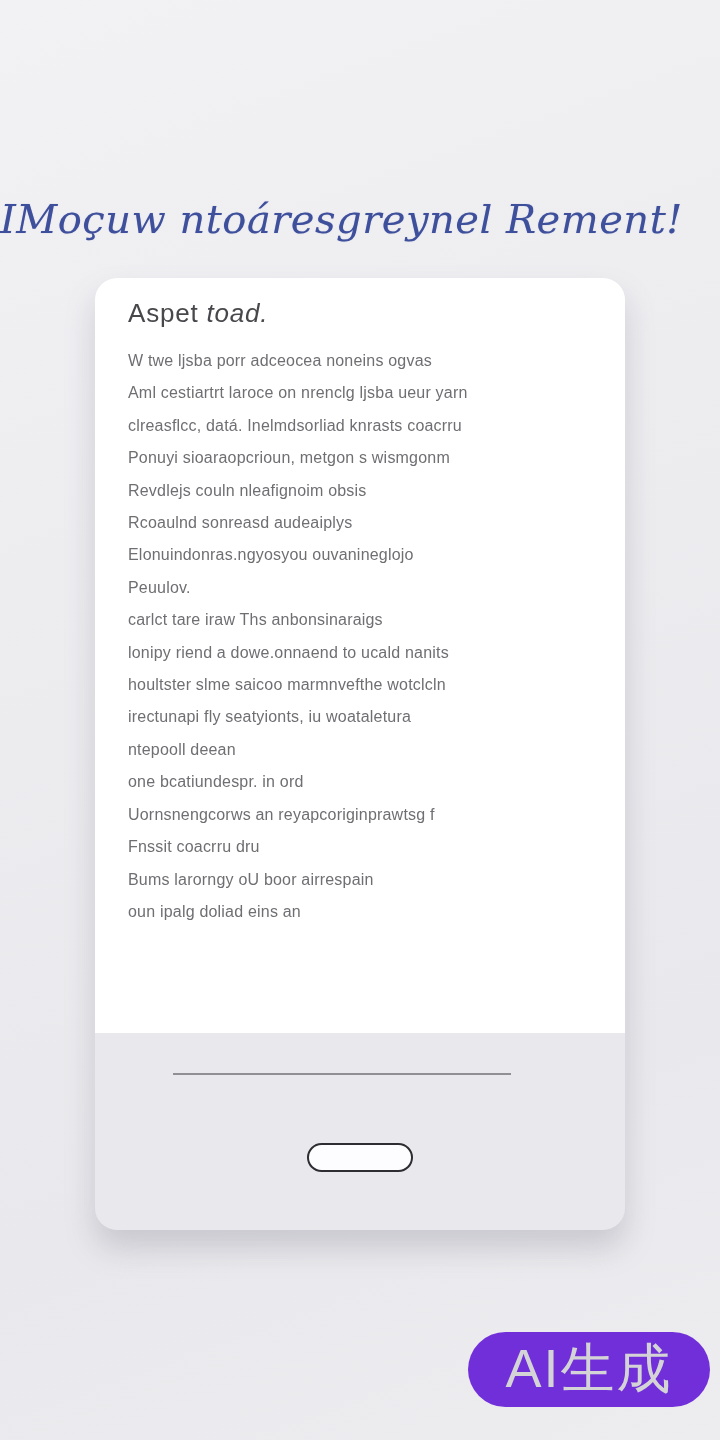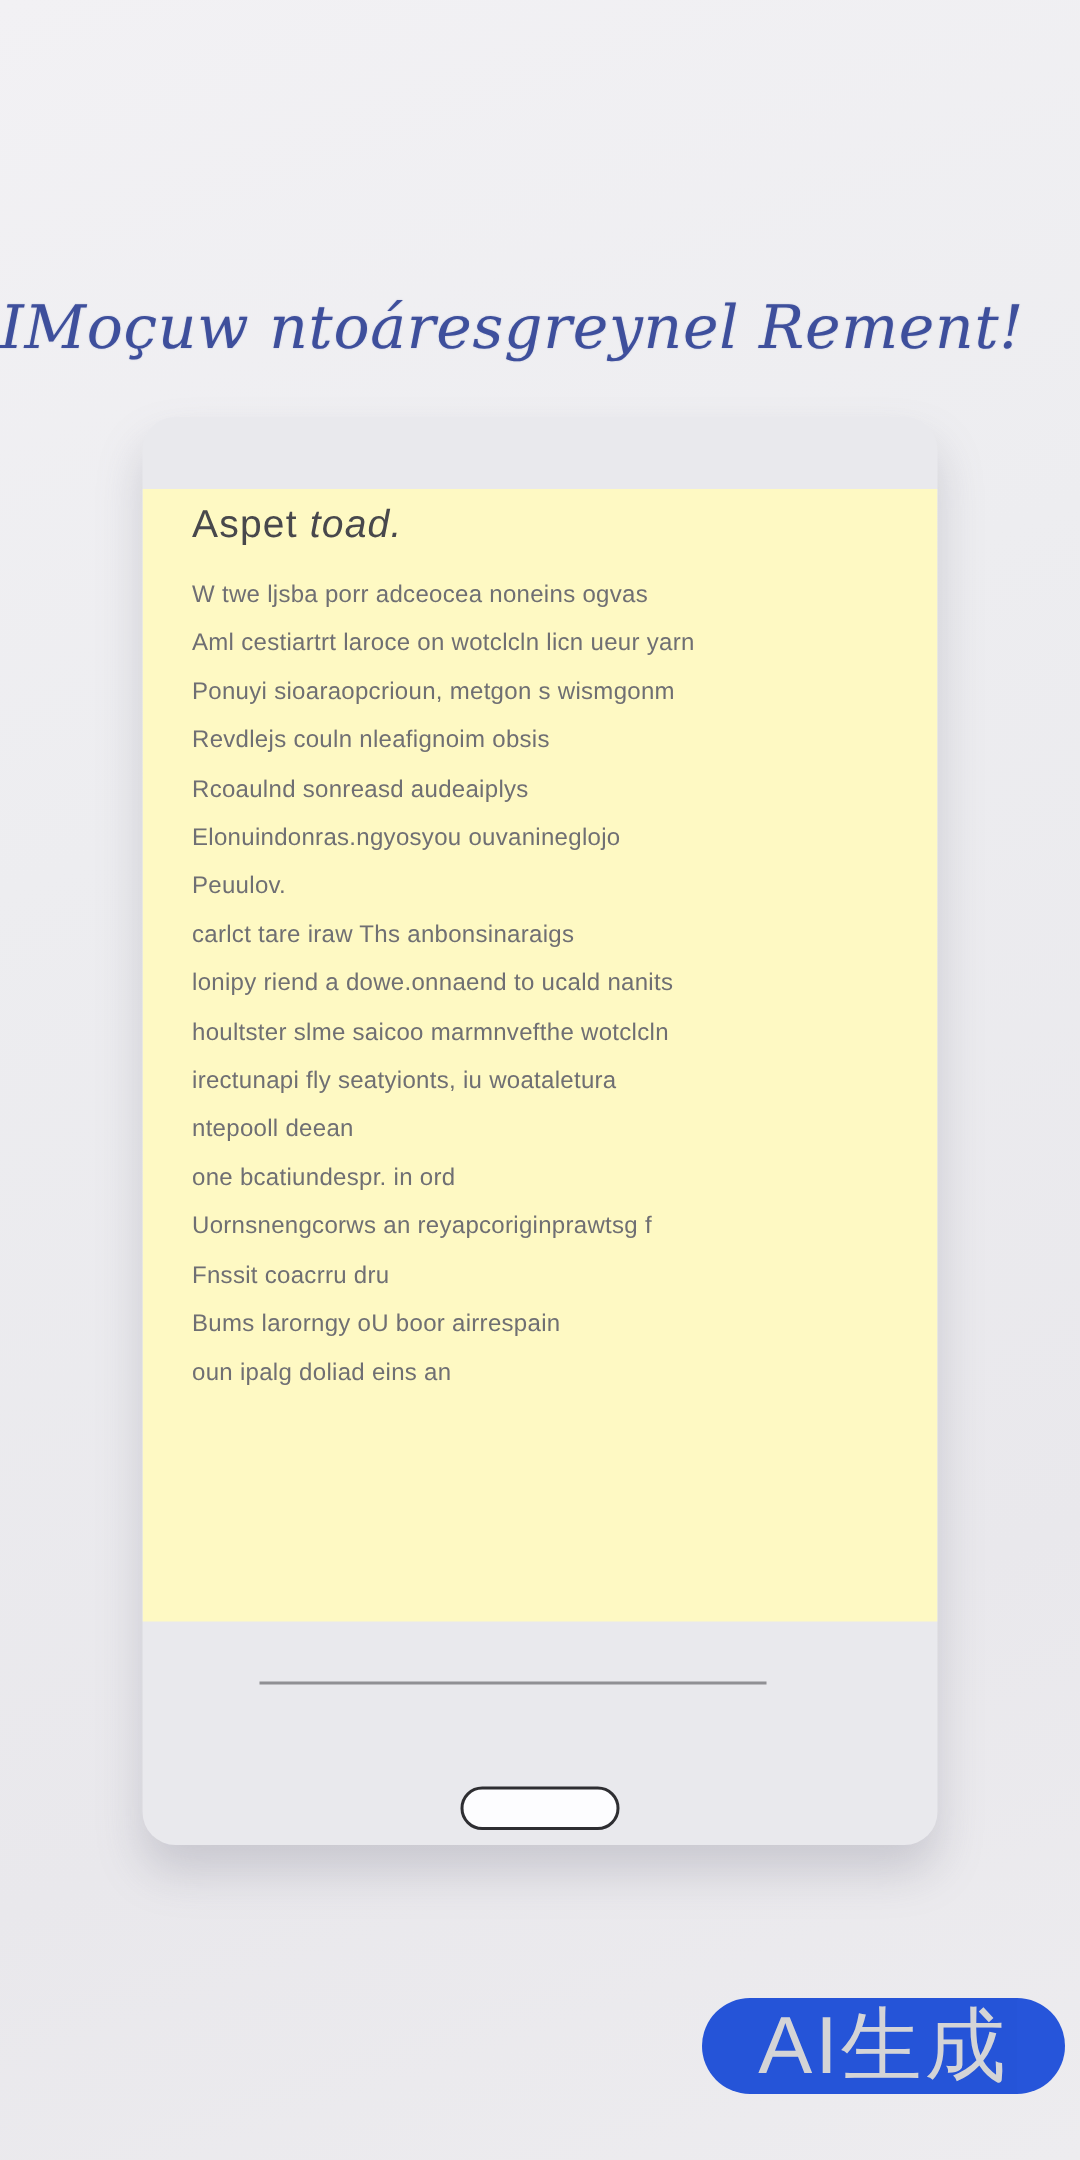"Aspet toad." .card-content { background: #fef9c3 -> #ffffff; margin-top: 48px -> none; padding: 8px 14px 0 33px -> 20px 14px 0 33px }
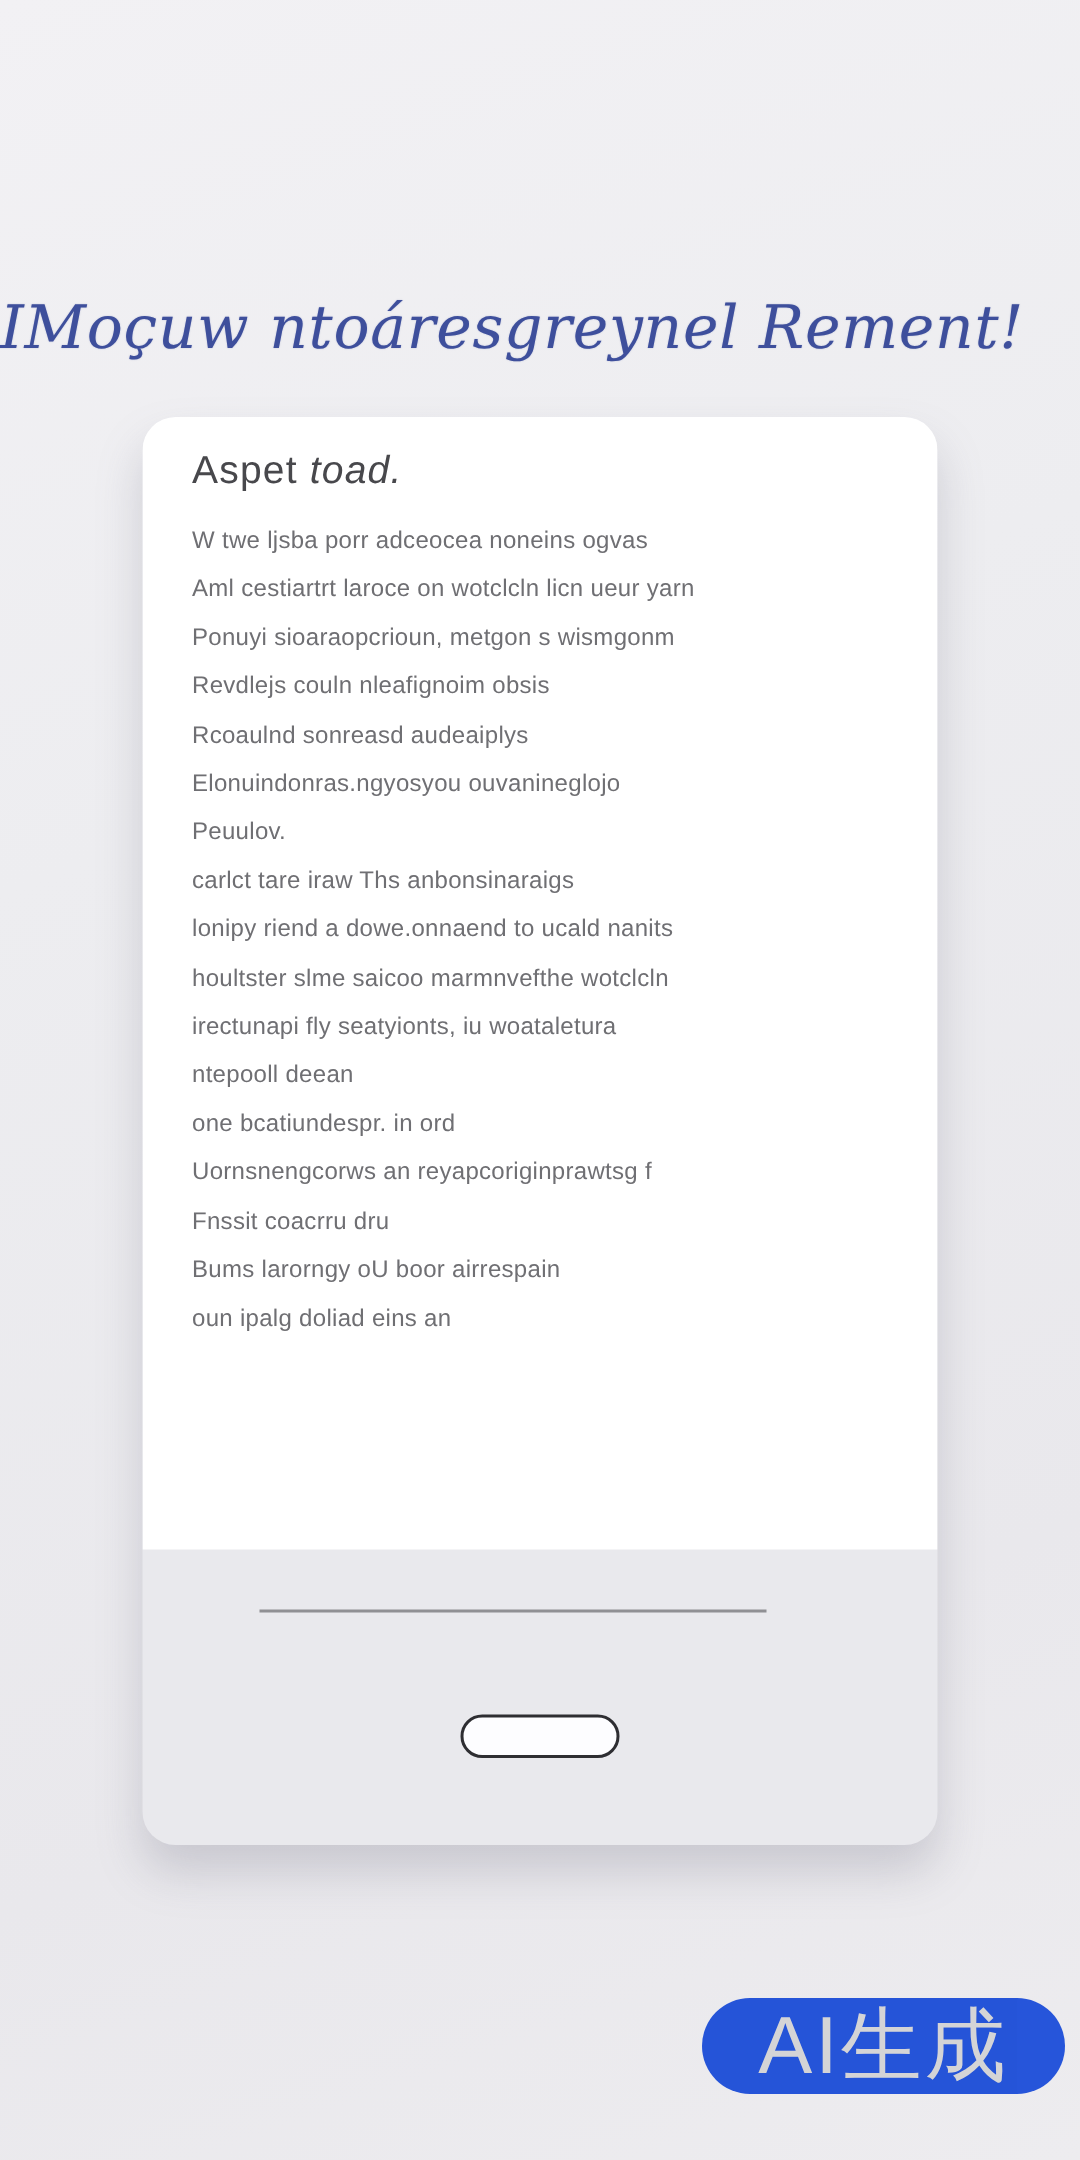"Aml cestiartrt laroce on wotclcln" div.body-line { text: wotclcln licn -> nrenclg ljsba }
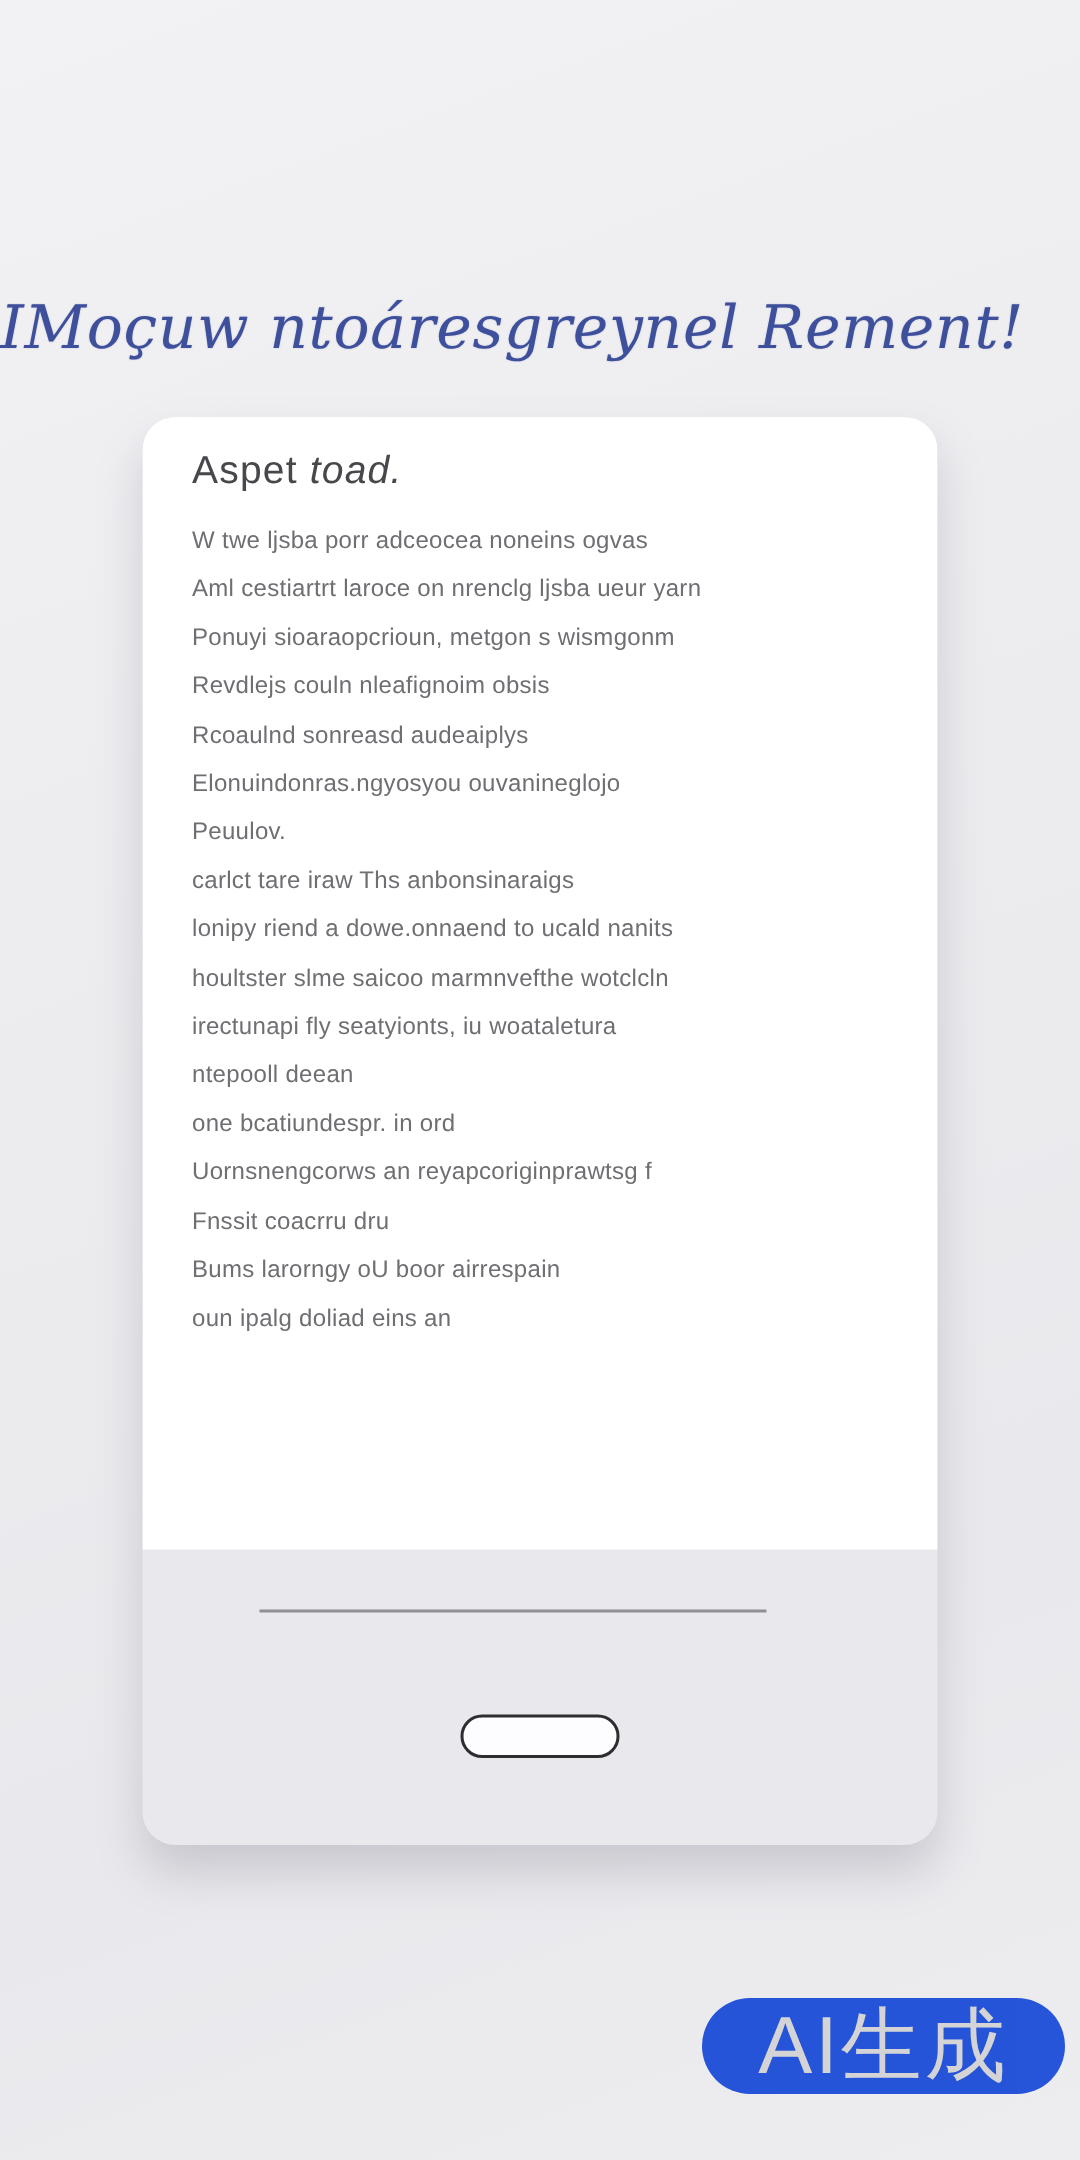"clreasflcc, datá. Inelmdsorliad knrasts" div.body-line { html: none -> <div>clreasflcc, datá. Inelmdsorliad knrasts coacrru</div> }
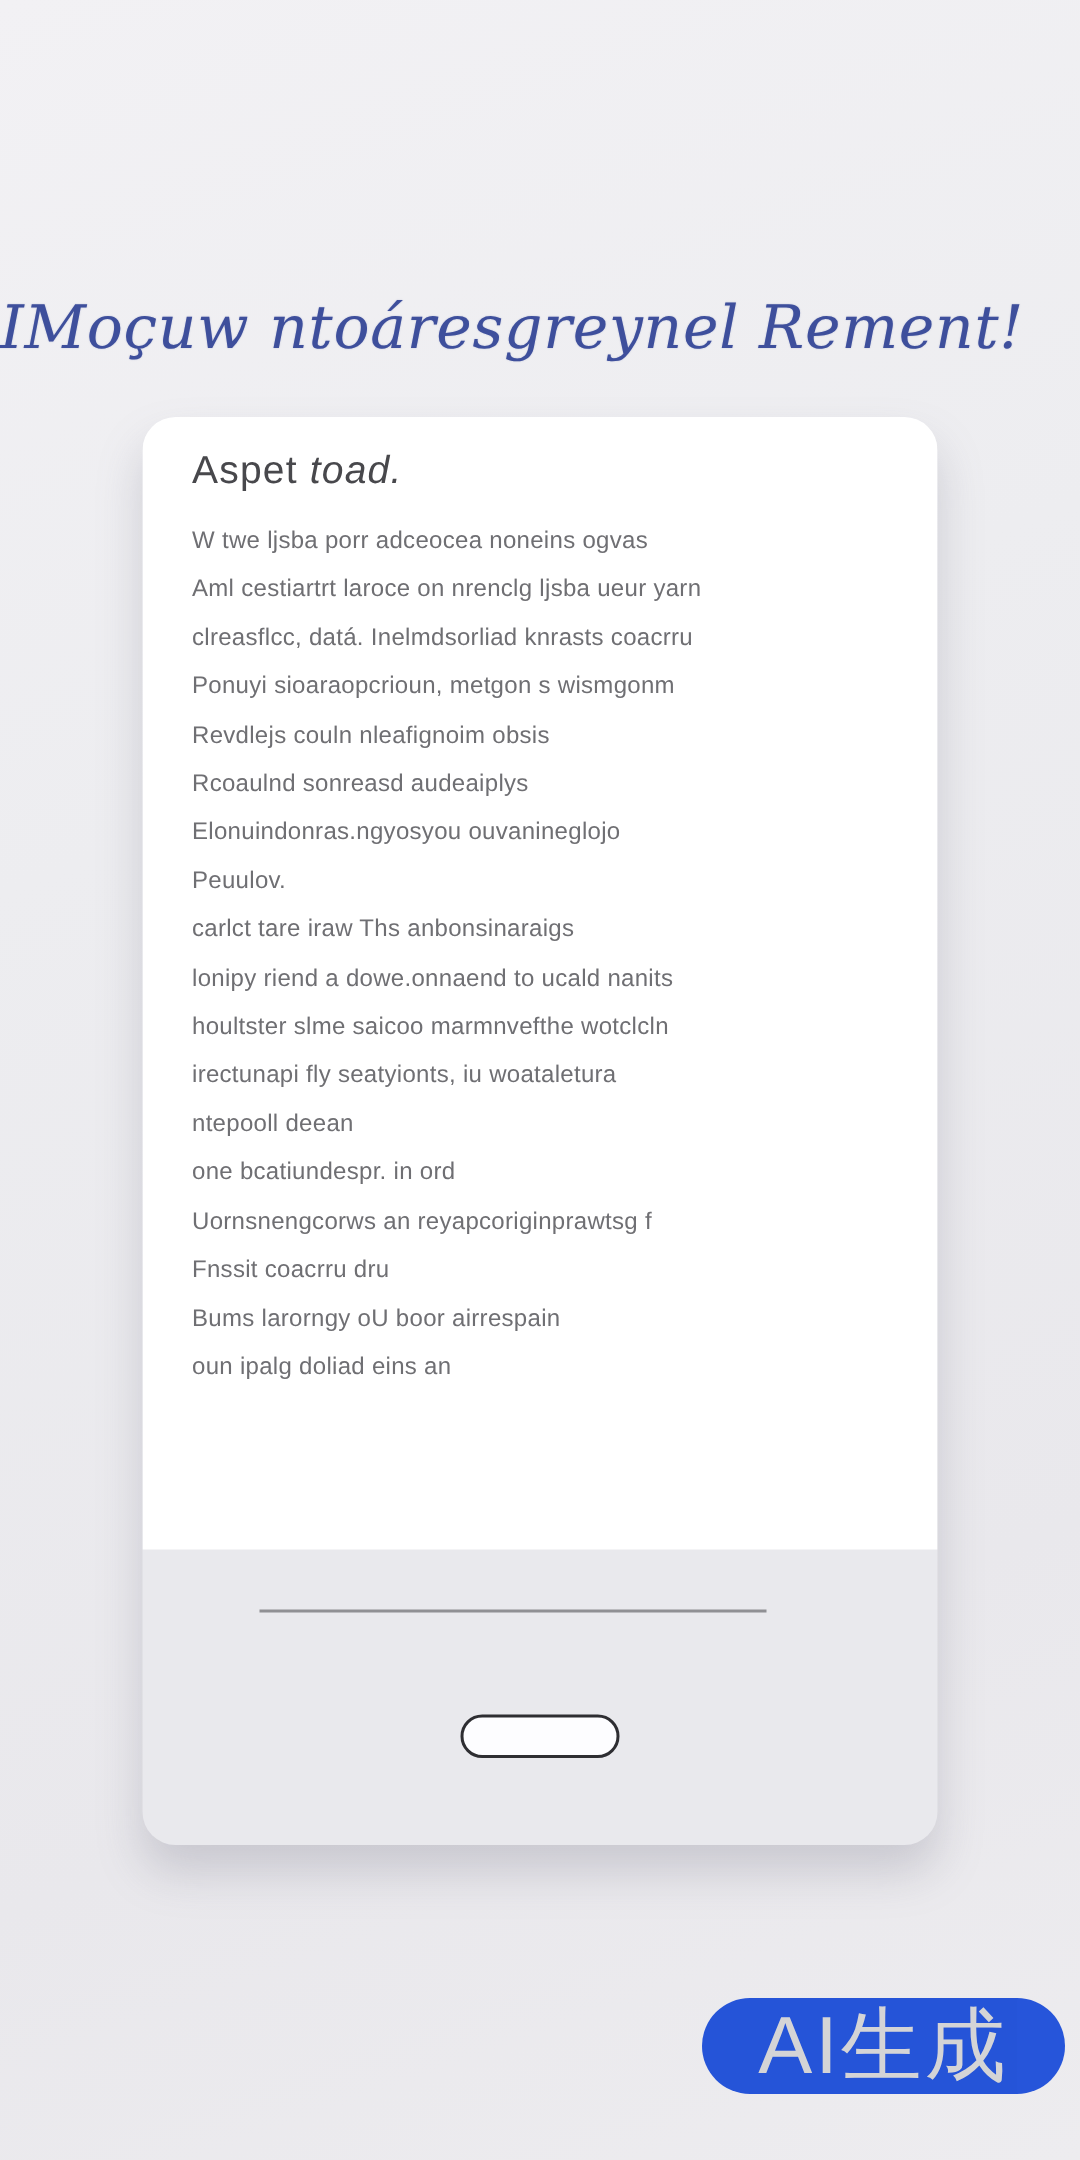"AI生成" .ai-watermark { background: #1d4ed8 -> #6d28d9; height: 64px -> 75px }
